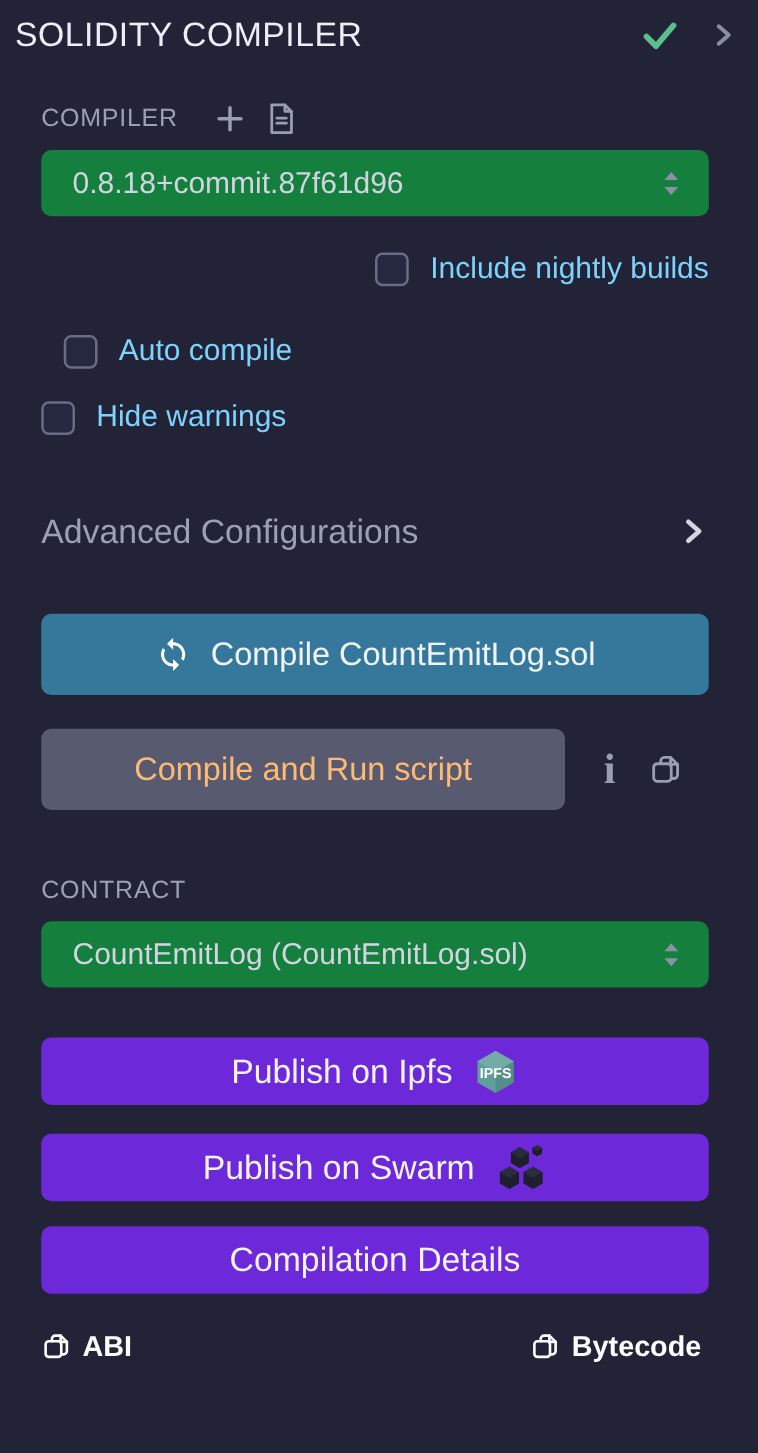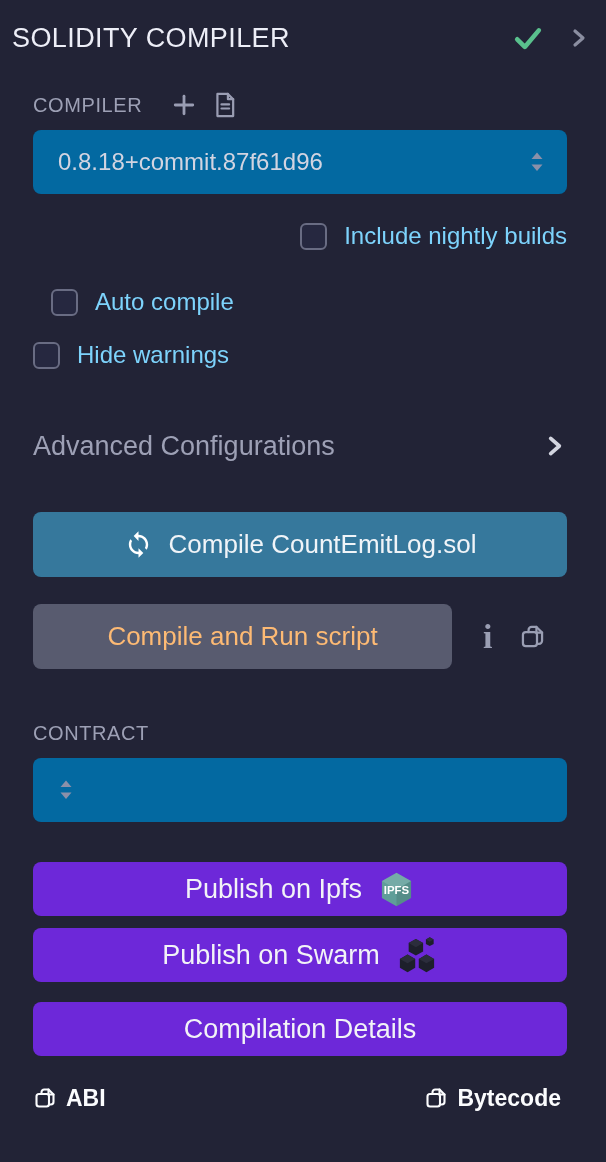"SOLIDITY COMPILER" .header { padding: 20px 16px 0 12px -> 10px 16px 0 12px }
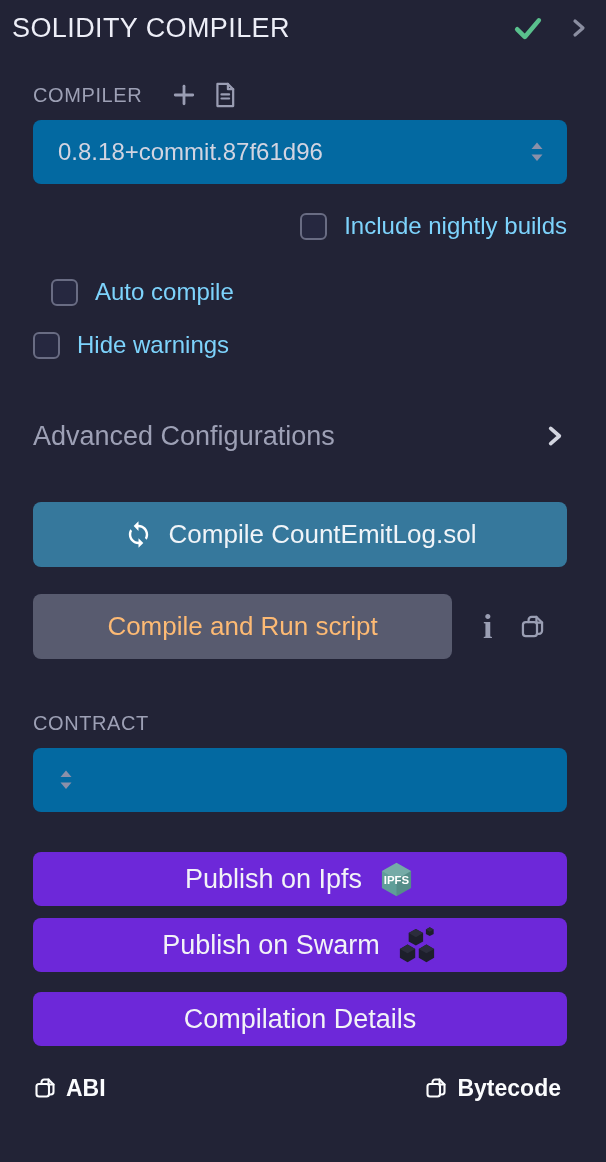"0.8.18+commit.87f61d96" .select { background: #0369a1 -> #15803d; height: 64px -> 53px }
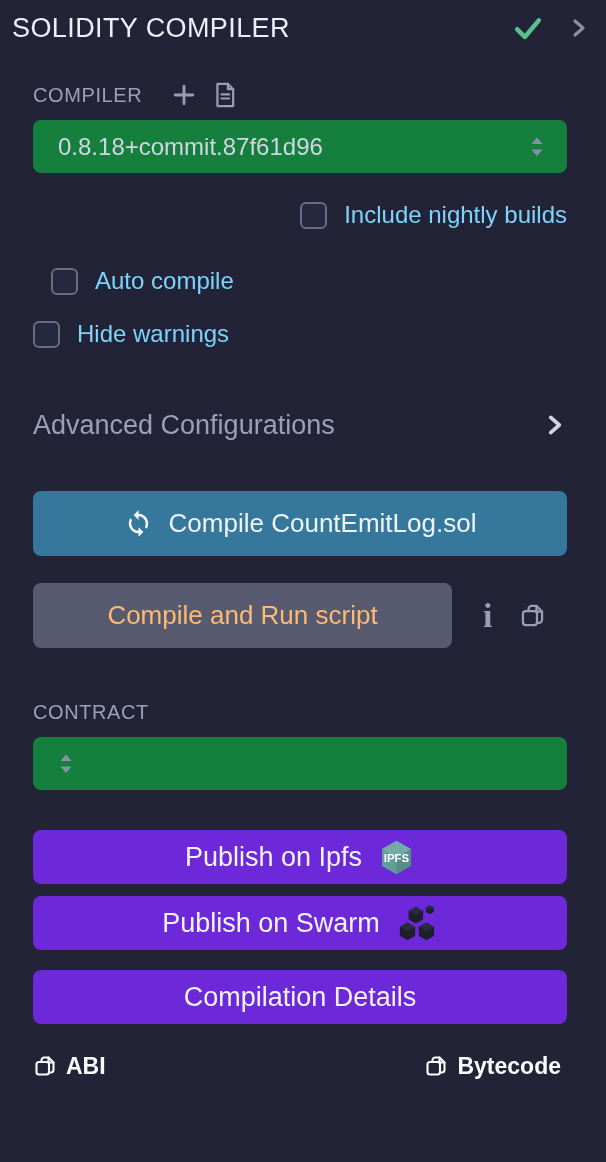"CountEmitLog (CountEmitLog.sol)" span.select-text { html: none -> <span>CountEmitLog (CountEmitLog.sol)</span> }
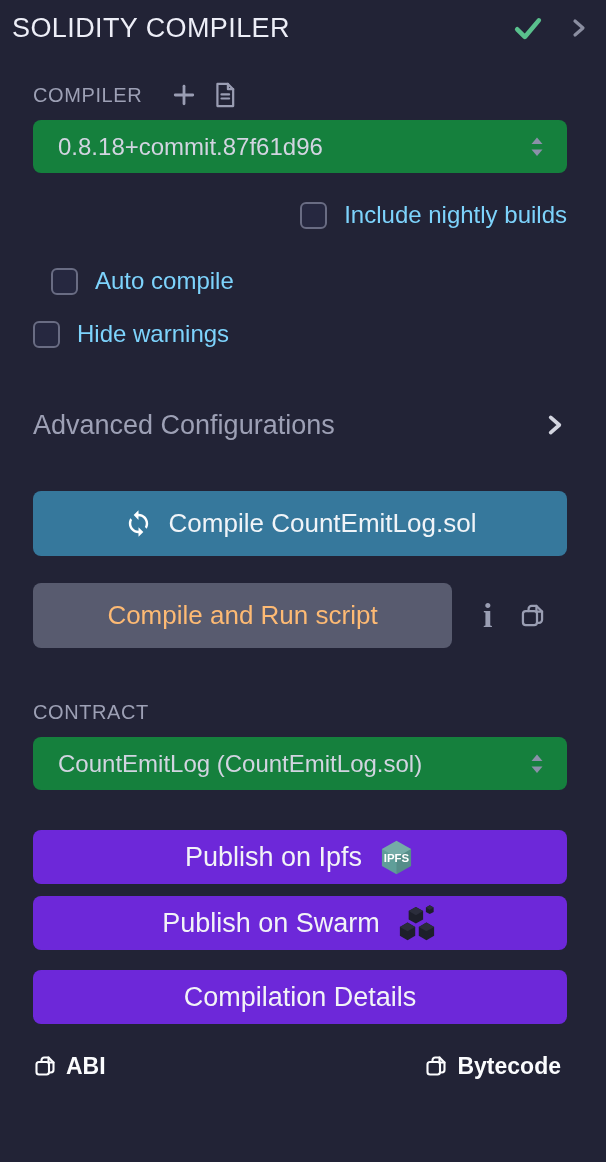"Publish on Swarm" .btn-swarm { margin-top: 12px -> 23px }
